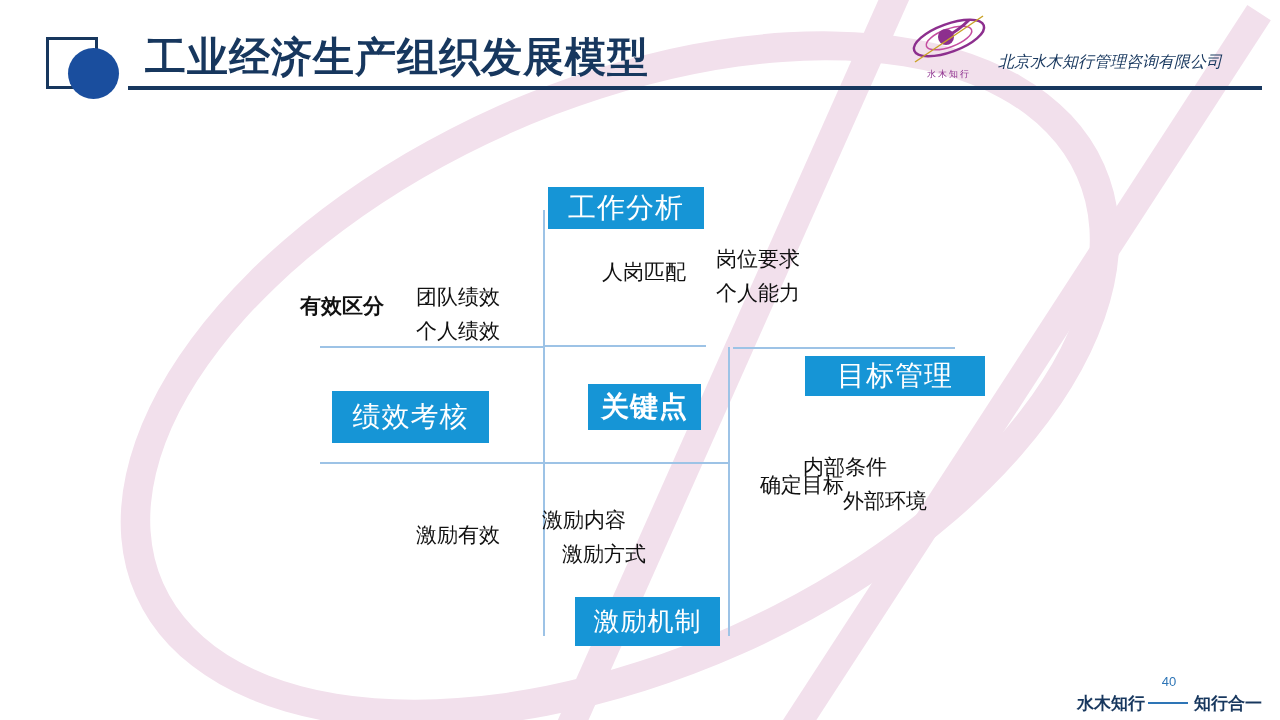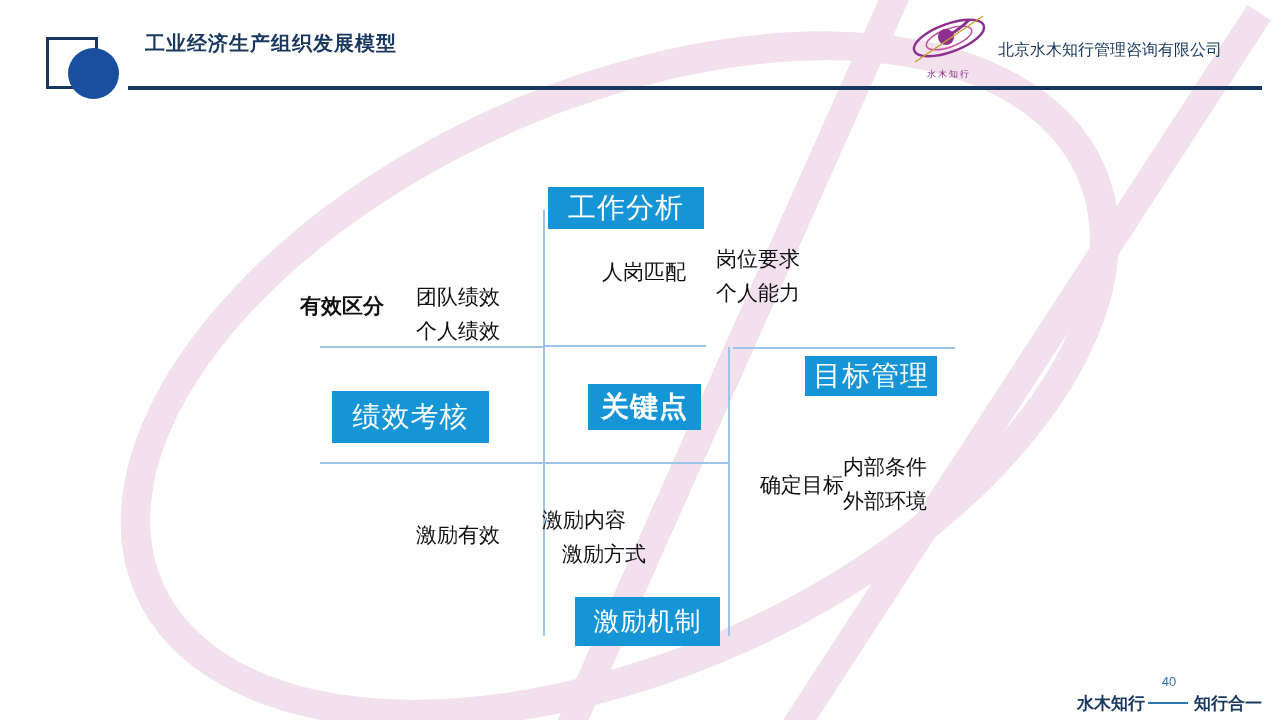"工业经济生产组织发展模型" .page-title { font-size: 20px -> 41px }
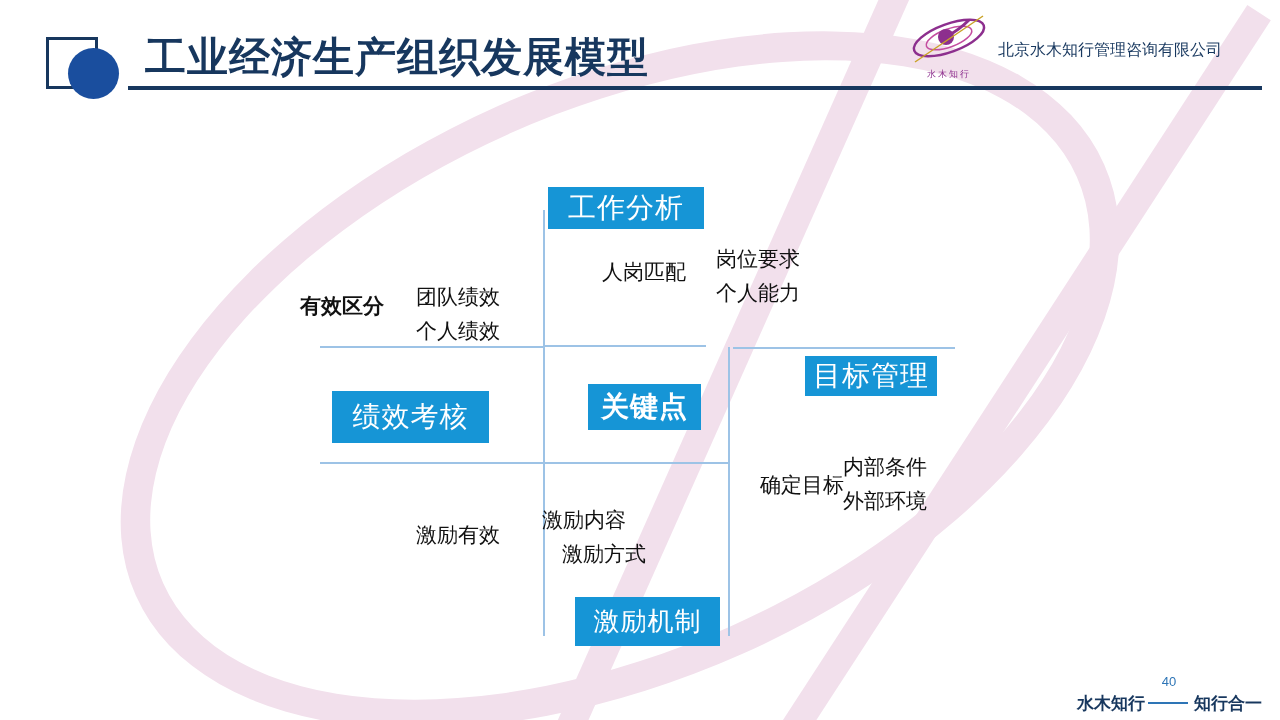"北京水木知行管理咨询有限公司" .company-name { font-style: none -> italic; top: 40px -> 52px }
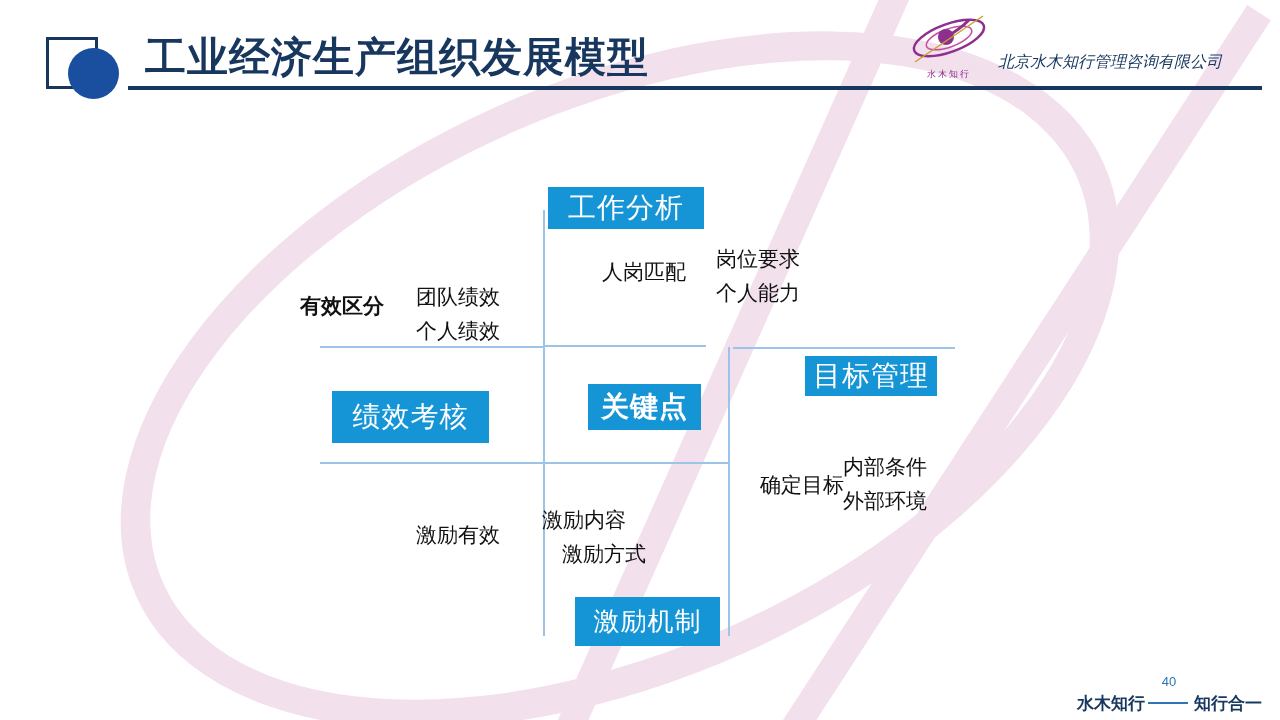"目标管理" div.dbox { width: 132px -> 180px }
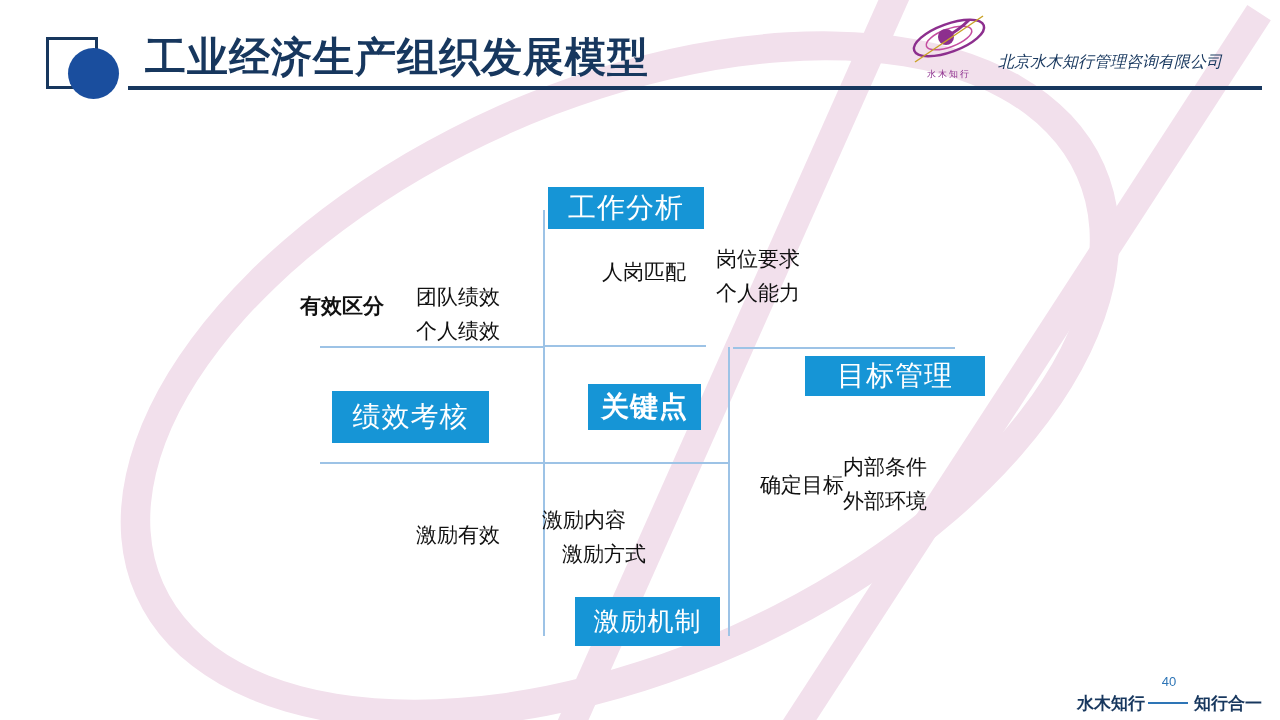"内部条件" div.lbl { left: 843px -> 803px }
